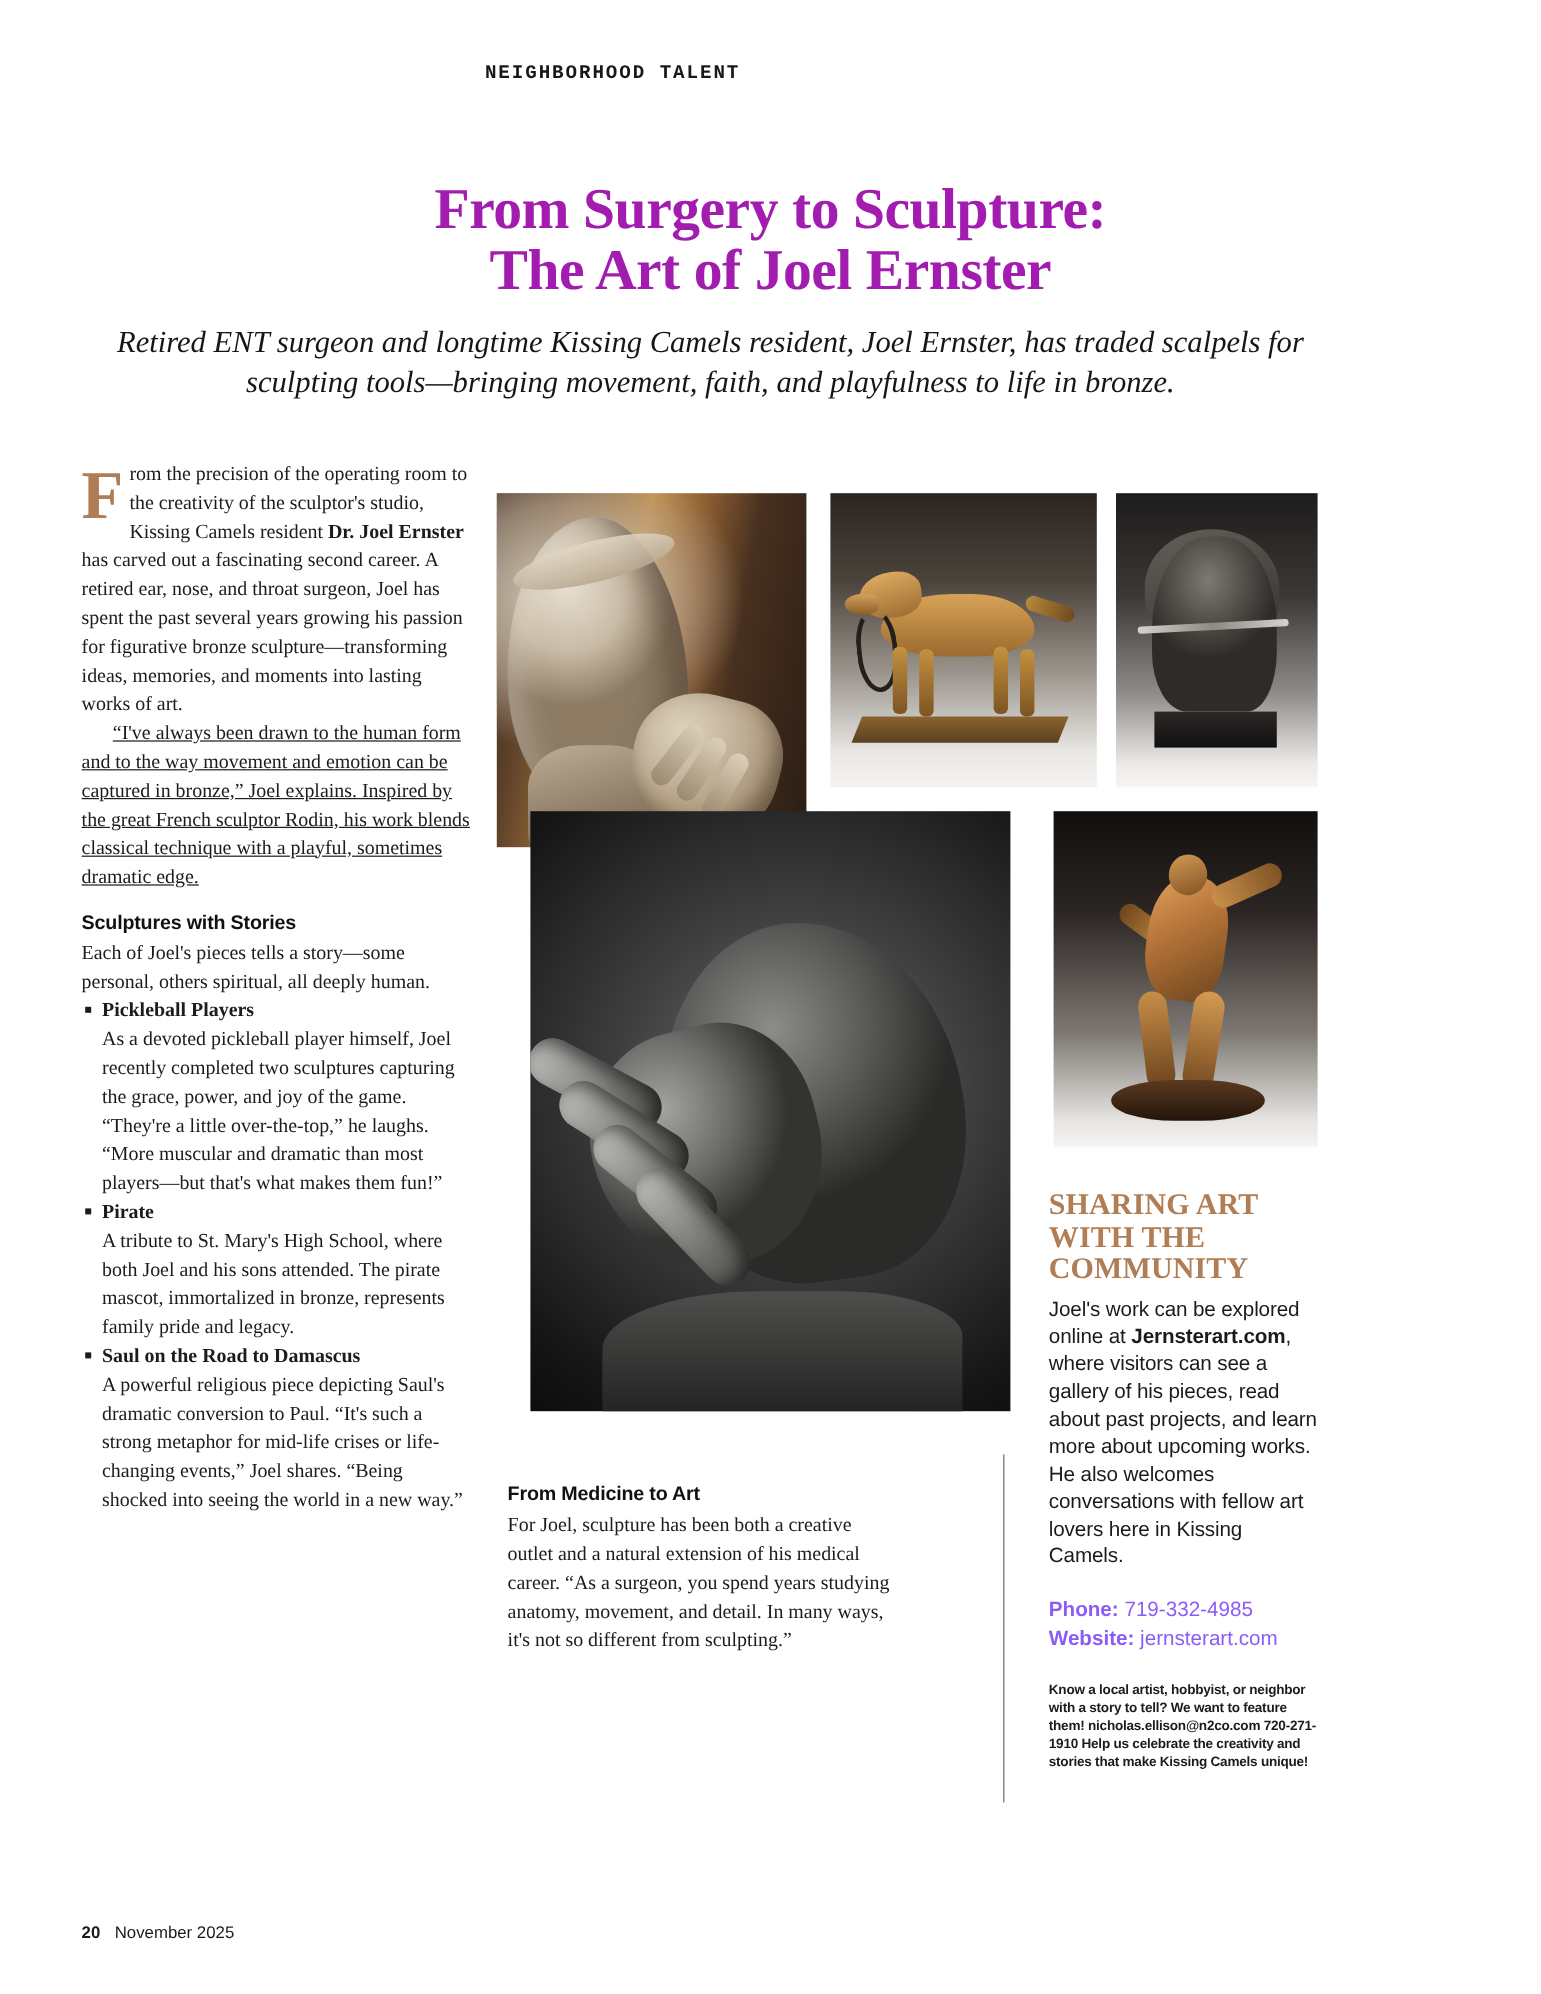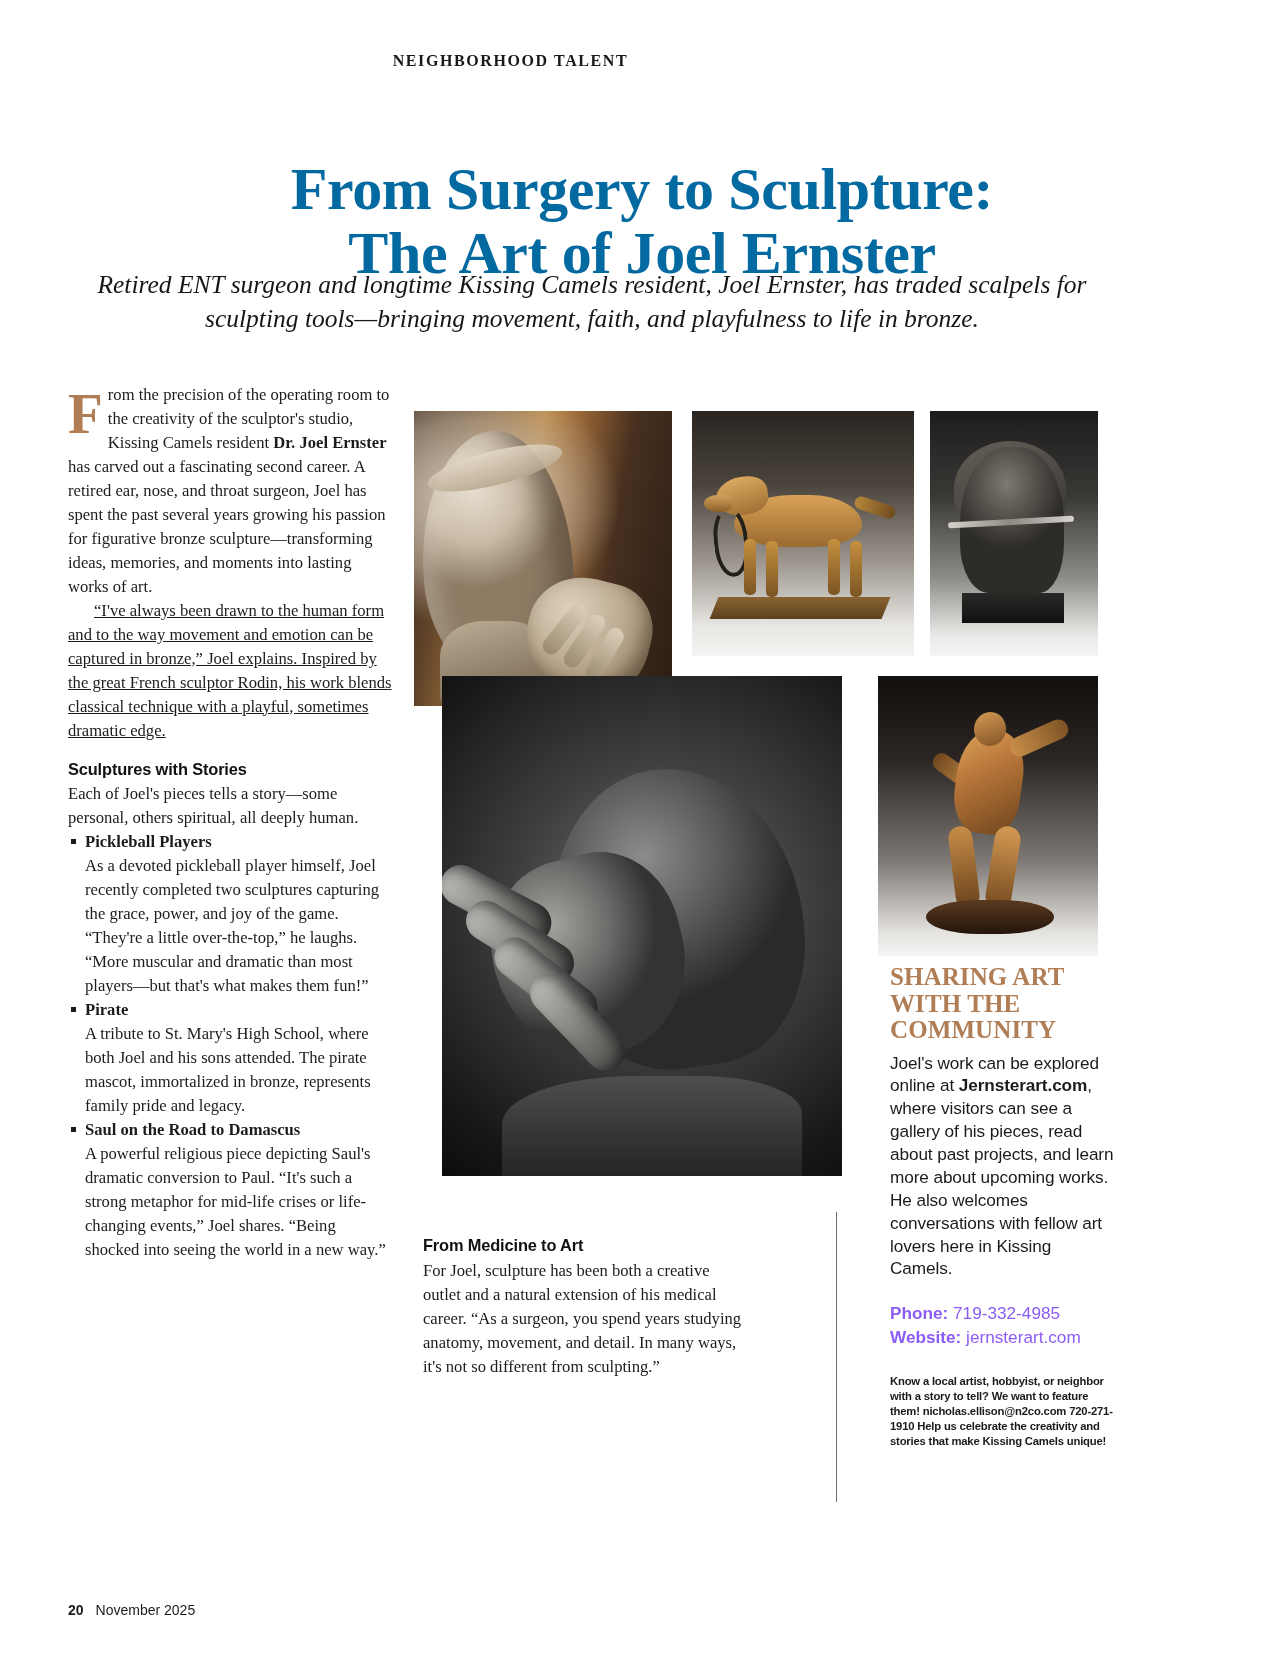"NEIGHBORHOOD TALENT" .kicker { font-family: Liberation Serif, serif -> Liberation Mono, monospace }
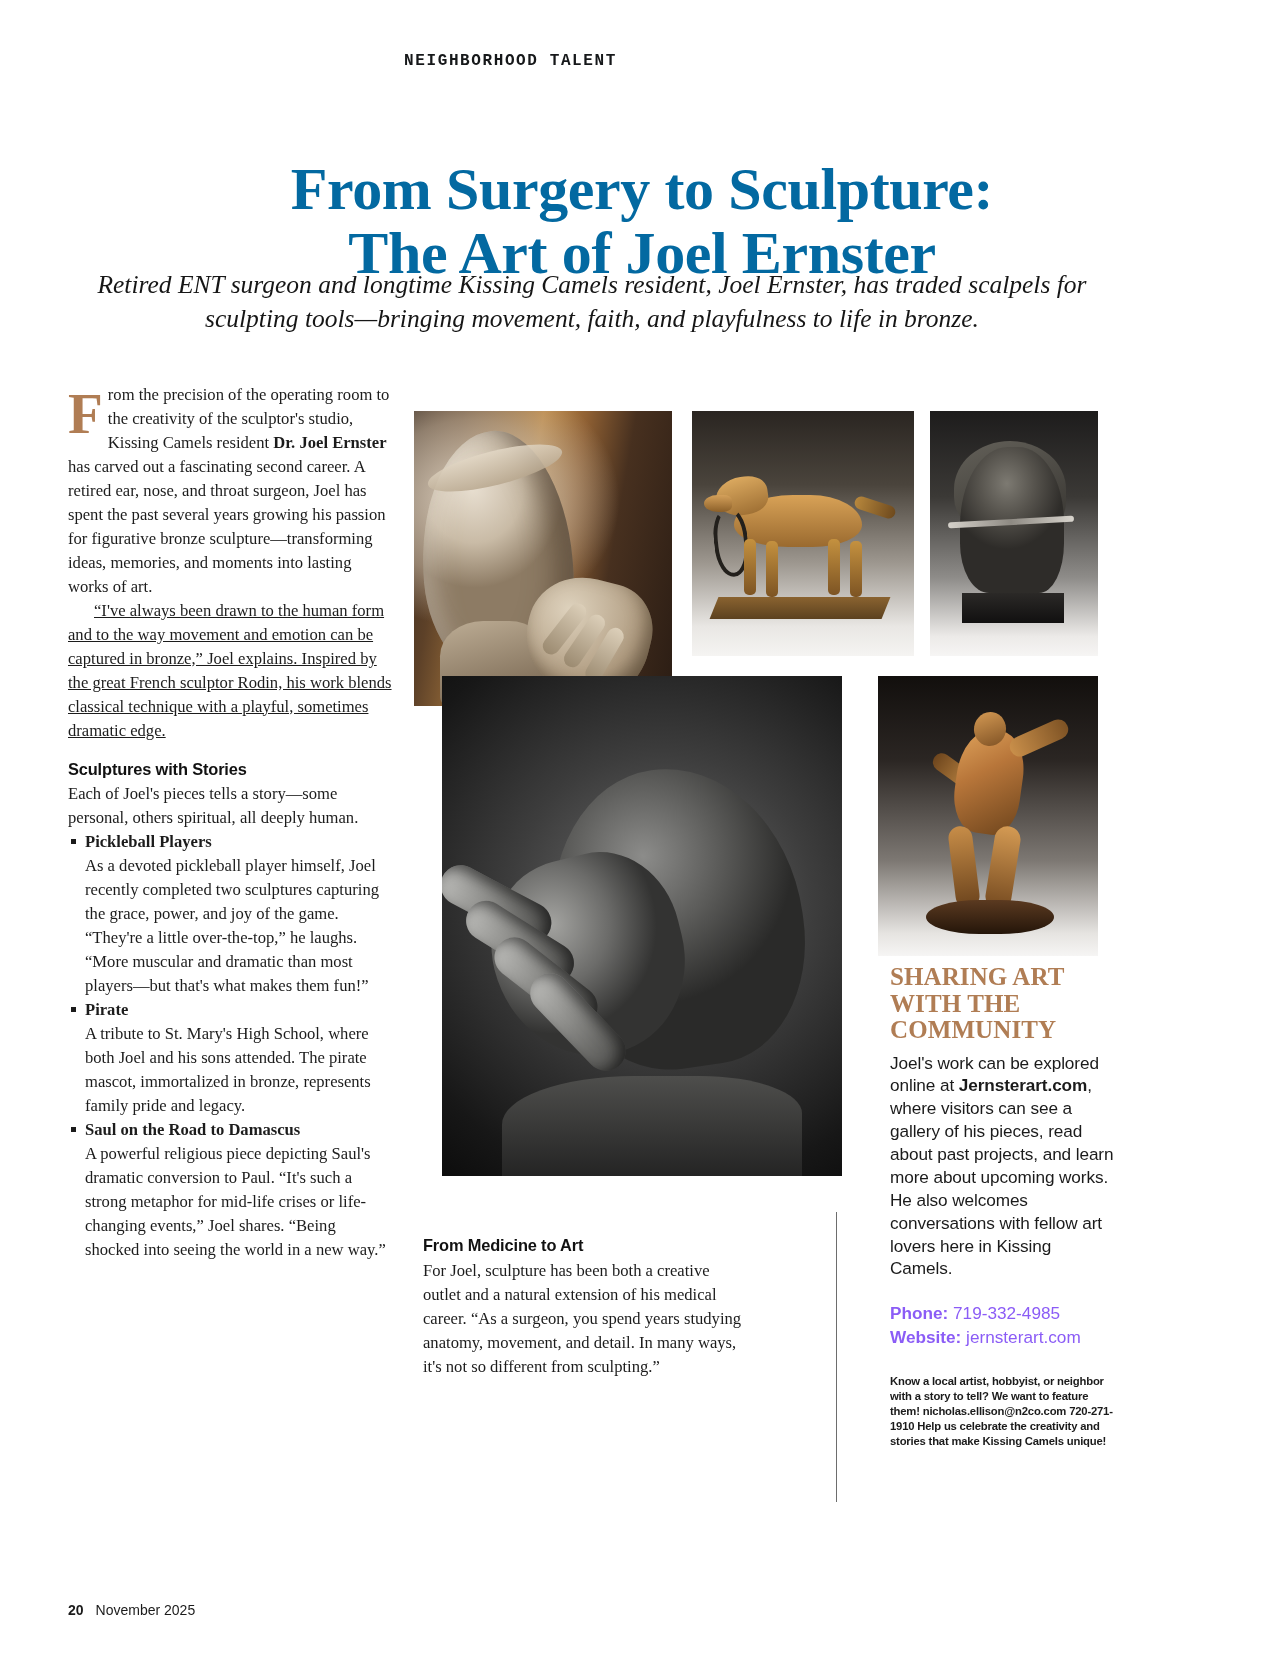"From Surgery to Sculpture:" .headline { color: #0369a1 -> #a21caf; font-size: 60px -> 48px }
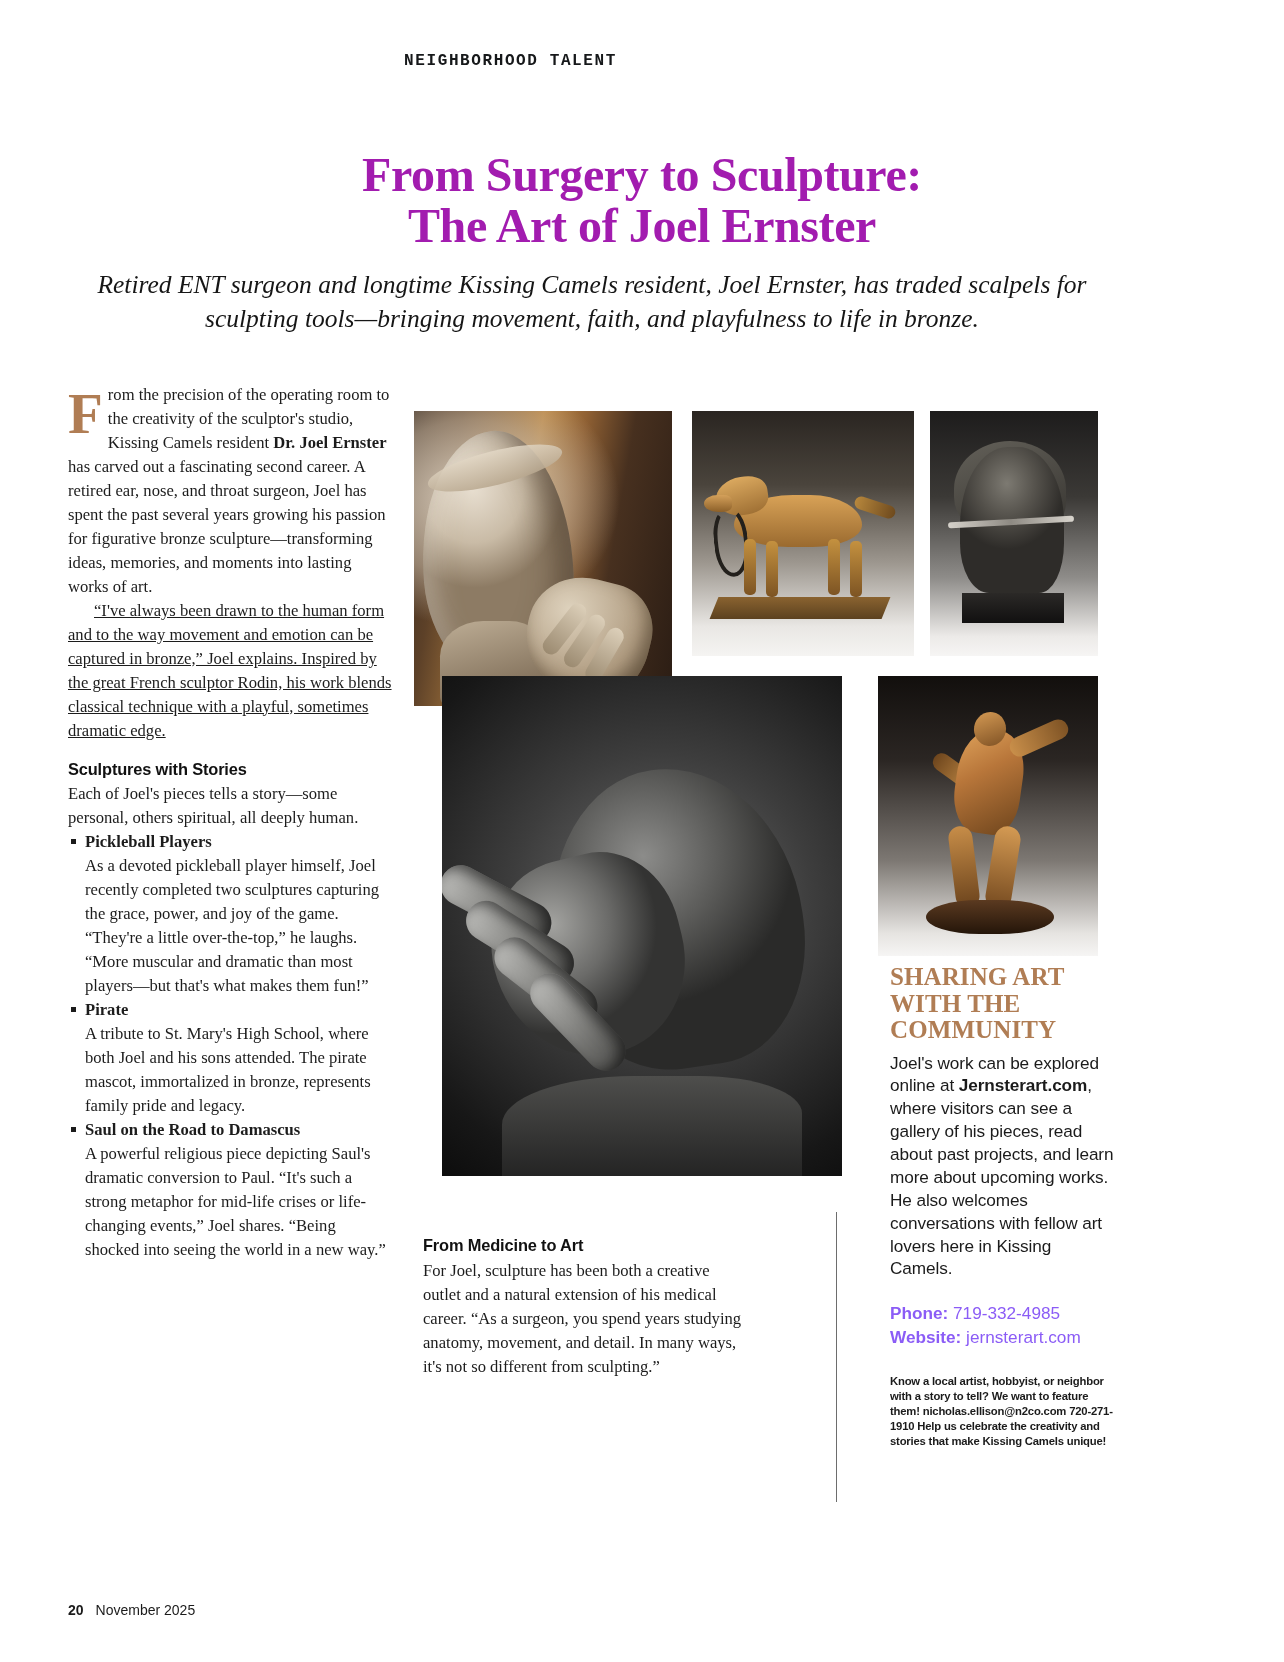"SHARING ART" #sidebar { margin-left: 16px -> none; top: 964px -> 992px }
